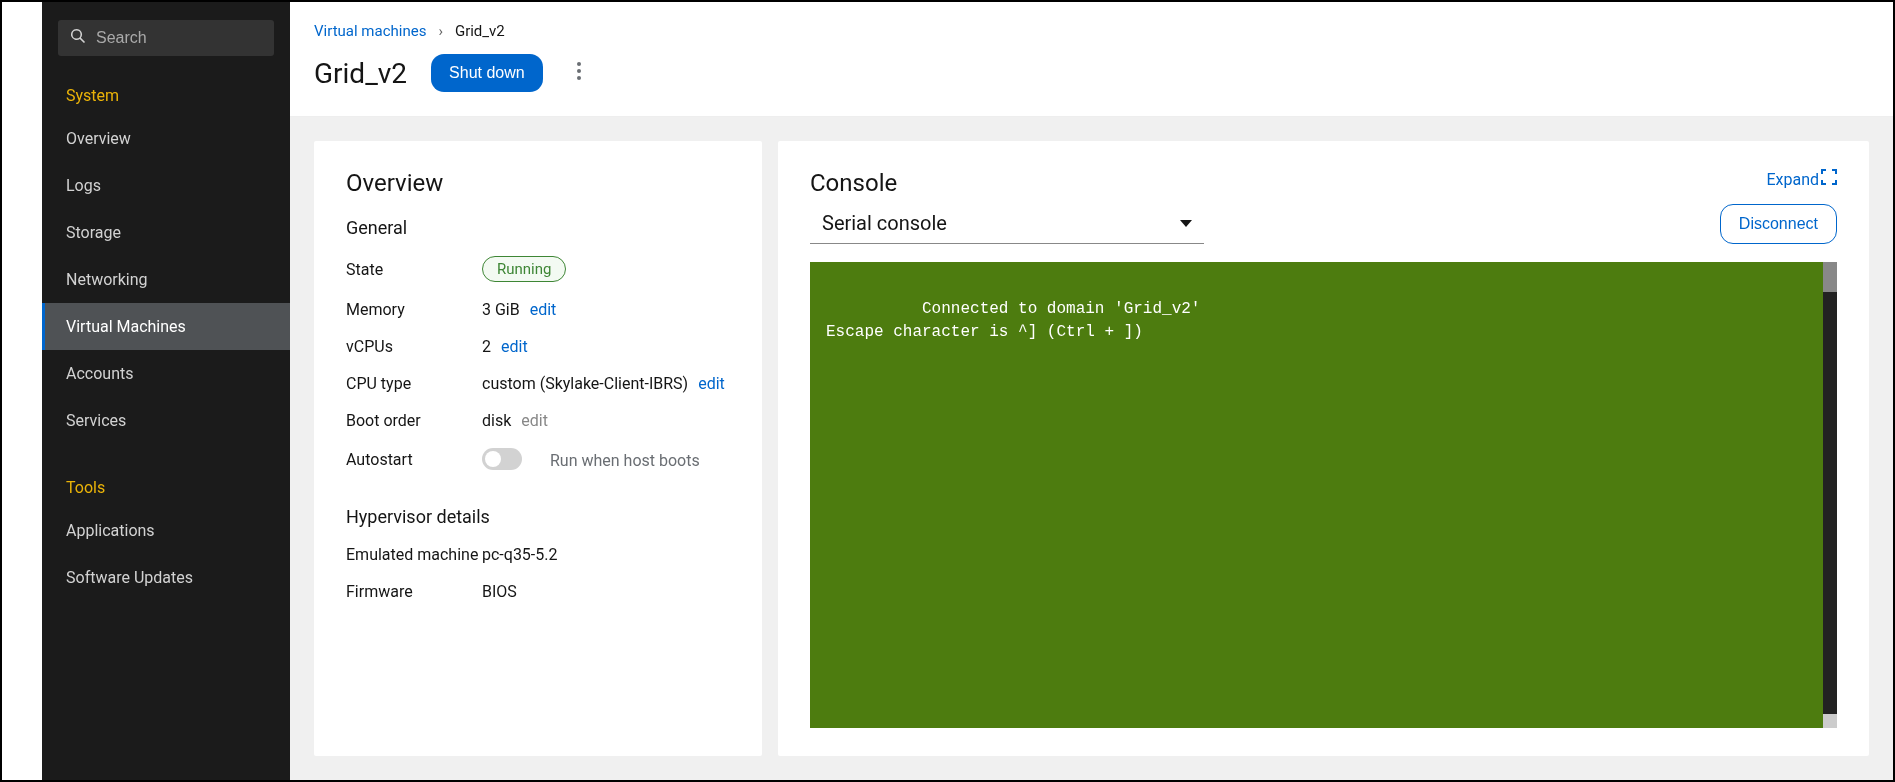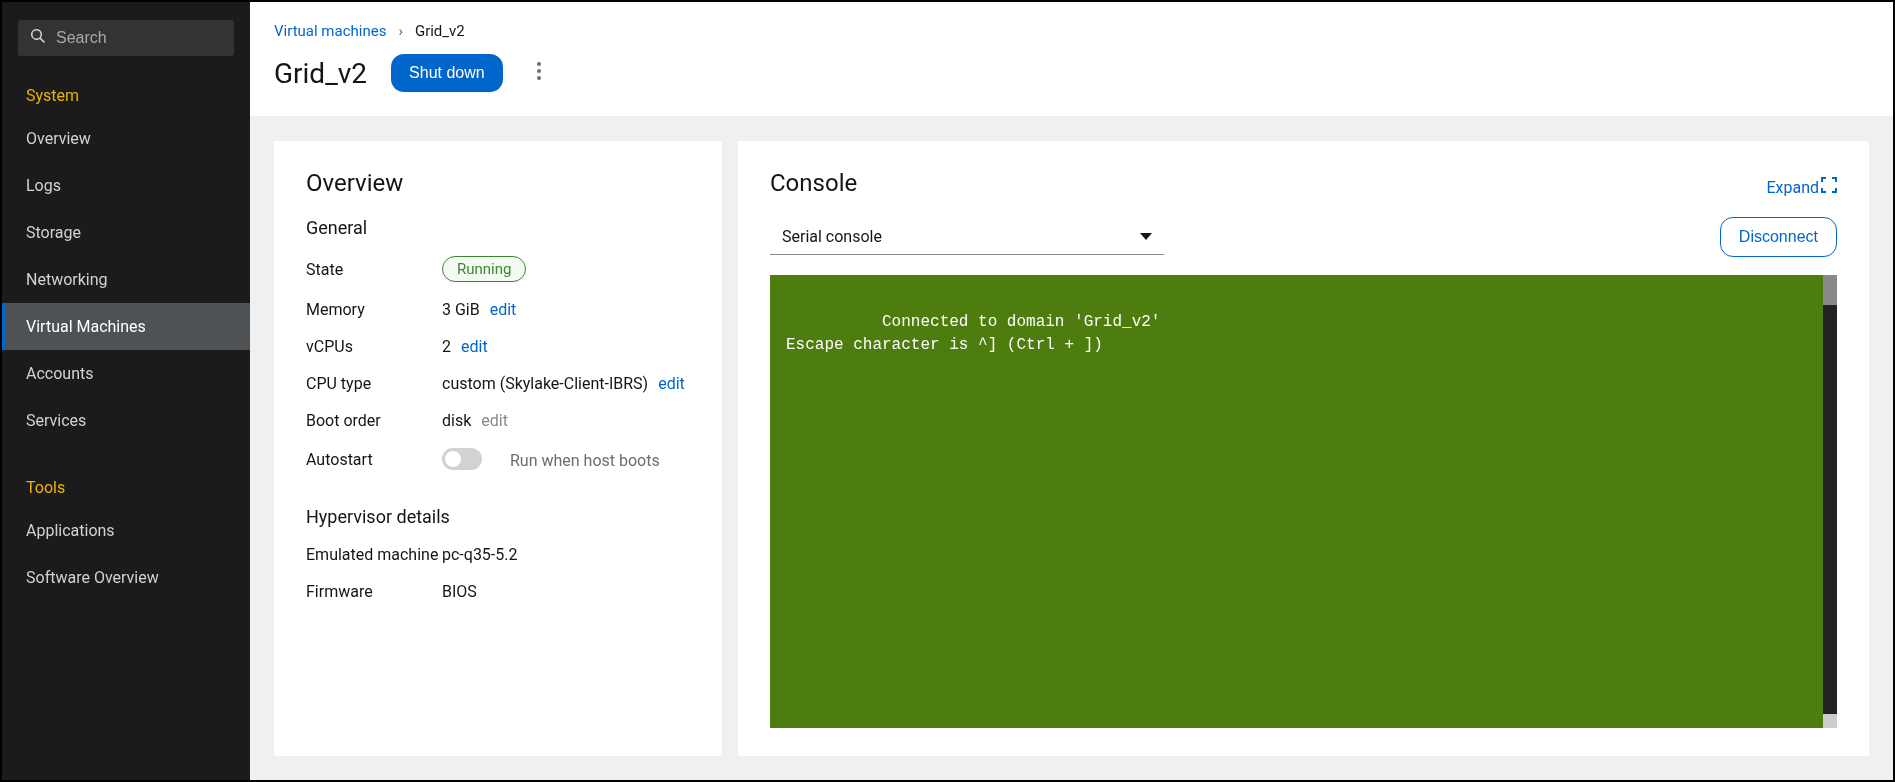"Search" .app { padding-left: none -> 40px }
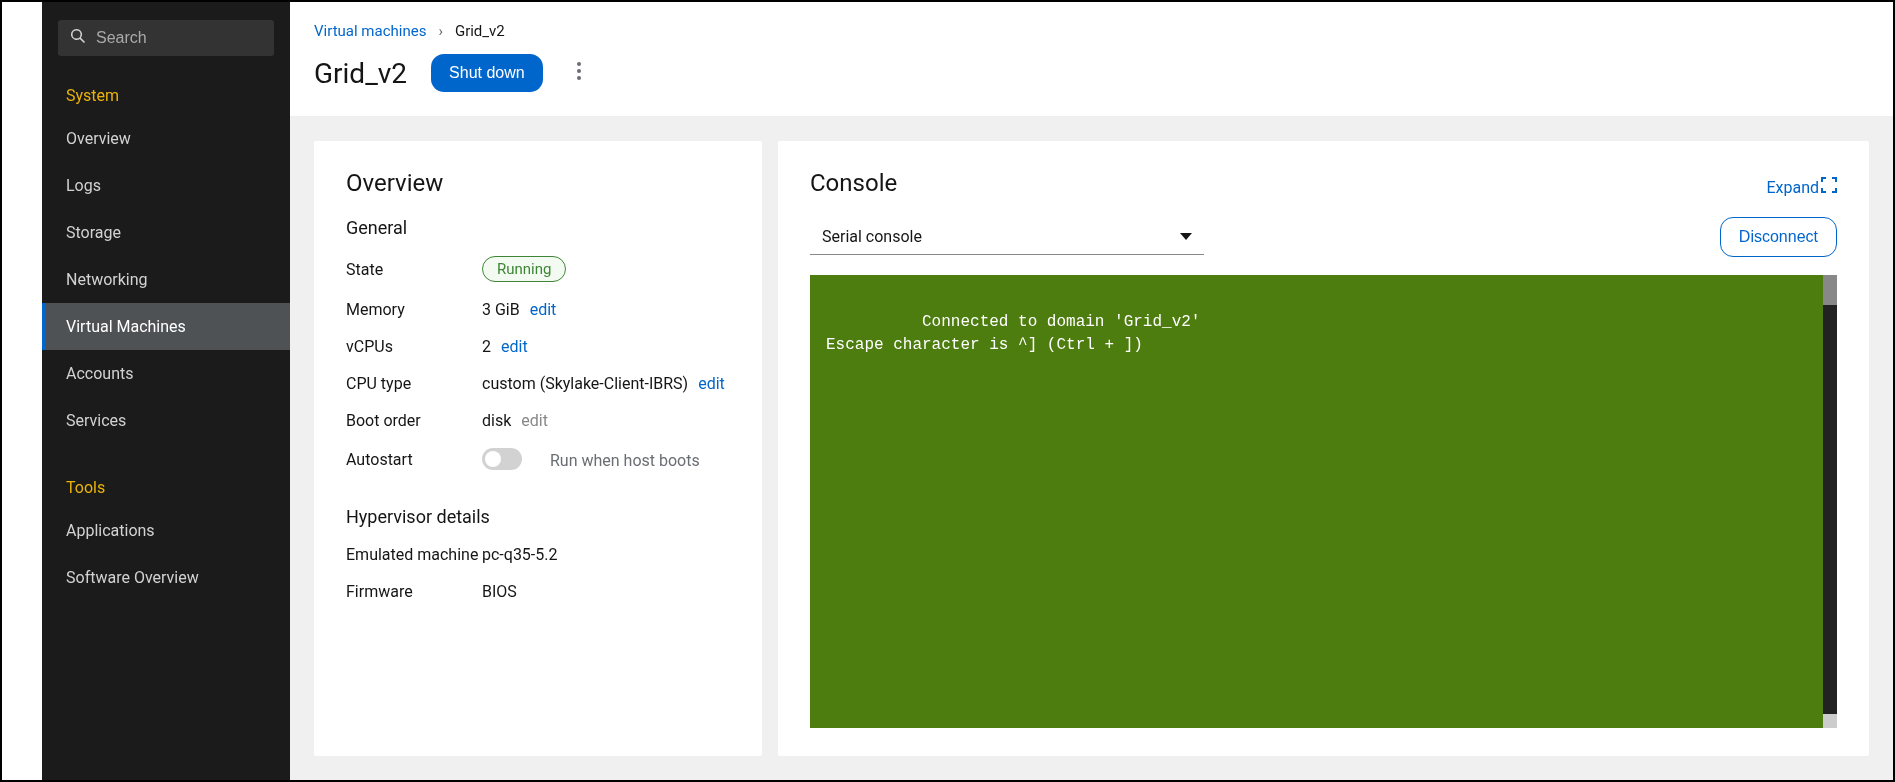"Console" .console-header { align-items: flex-end -> flex-start; margin-bottom: 20px -> 6px }
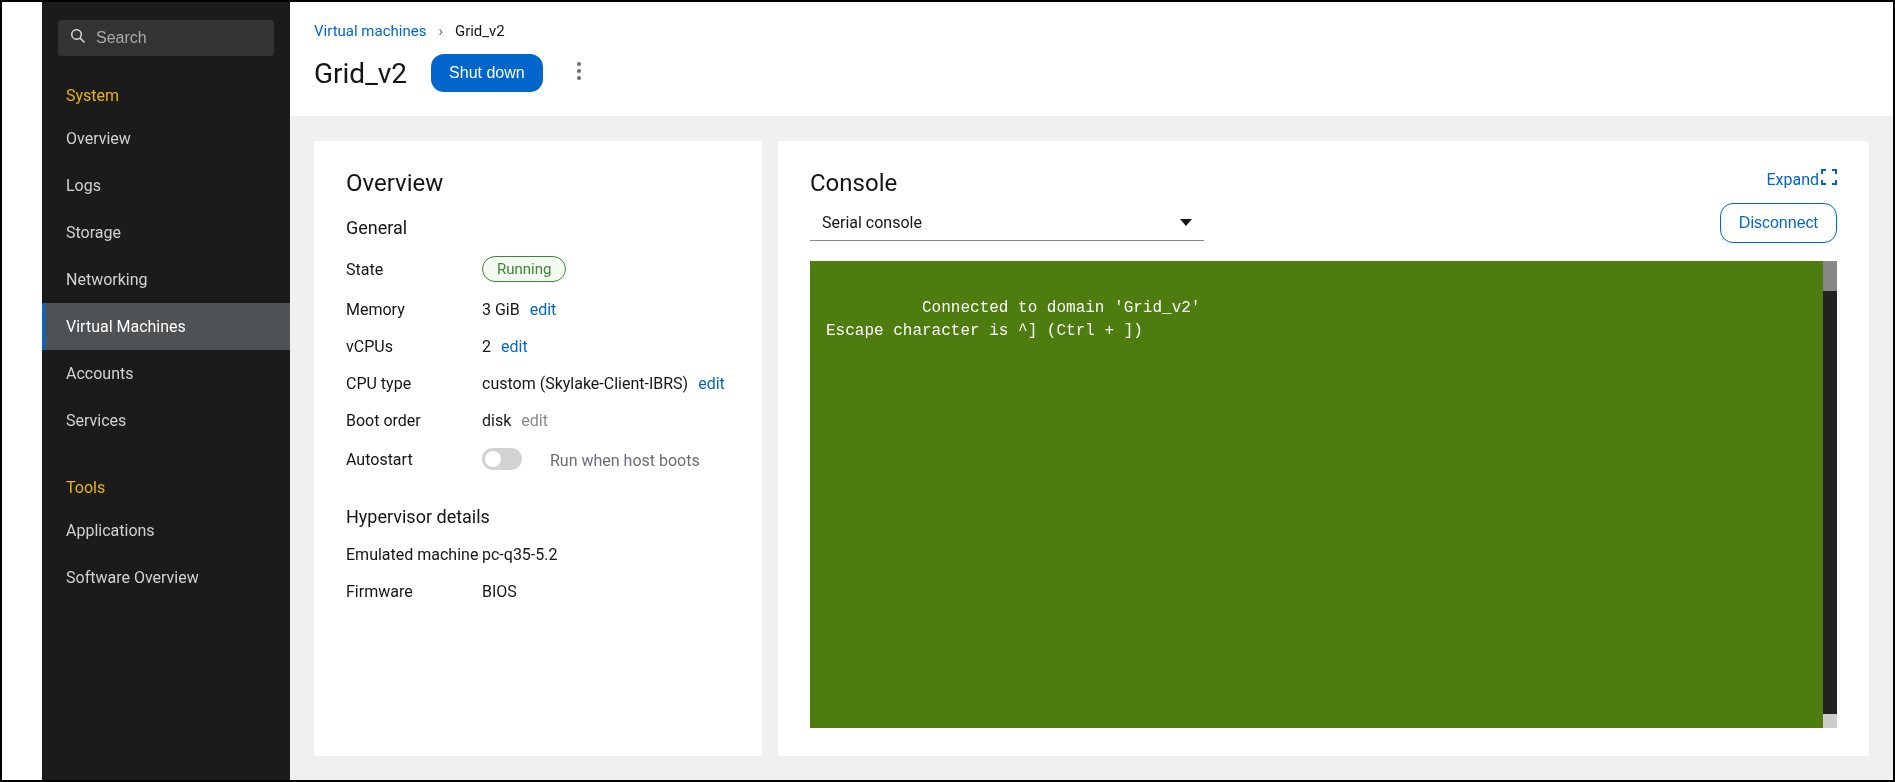"Serial console" .select { font-size: 16px -> 20px }
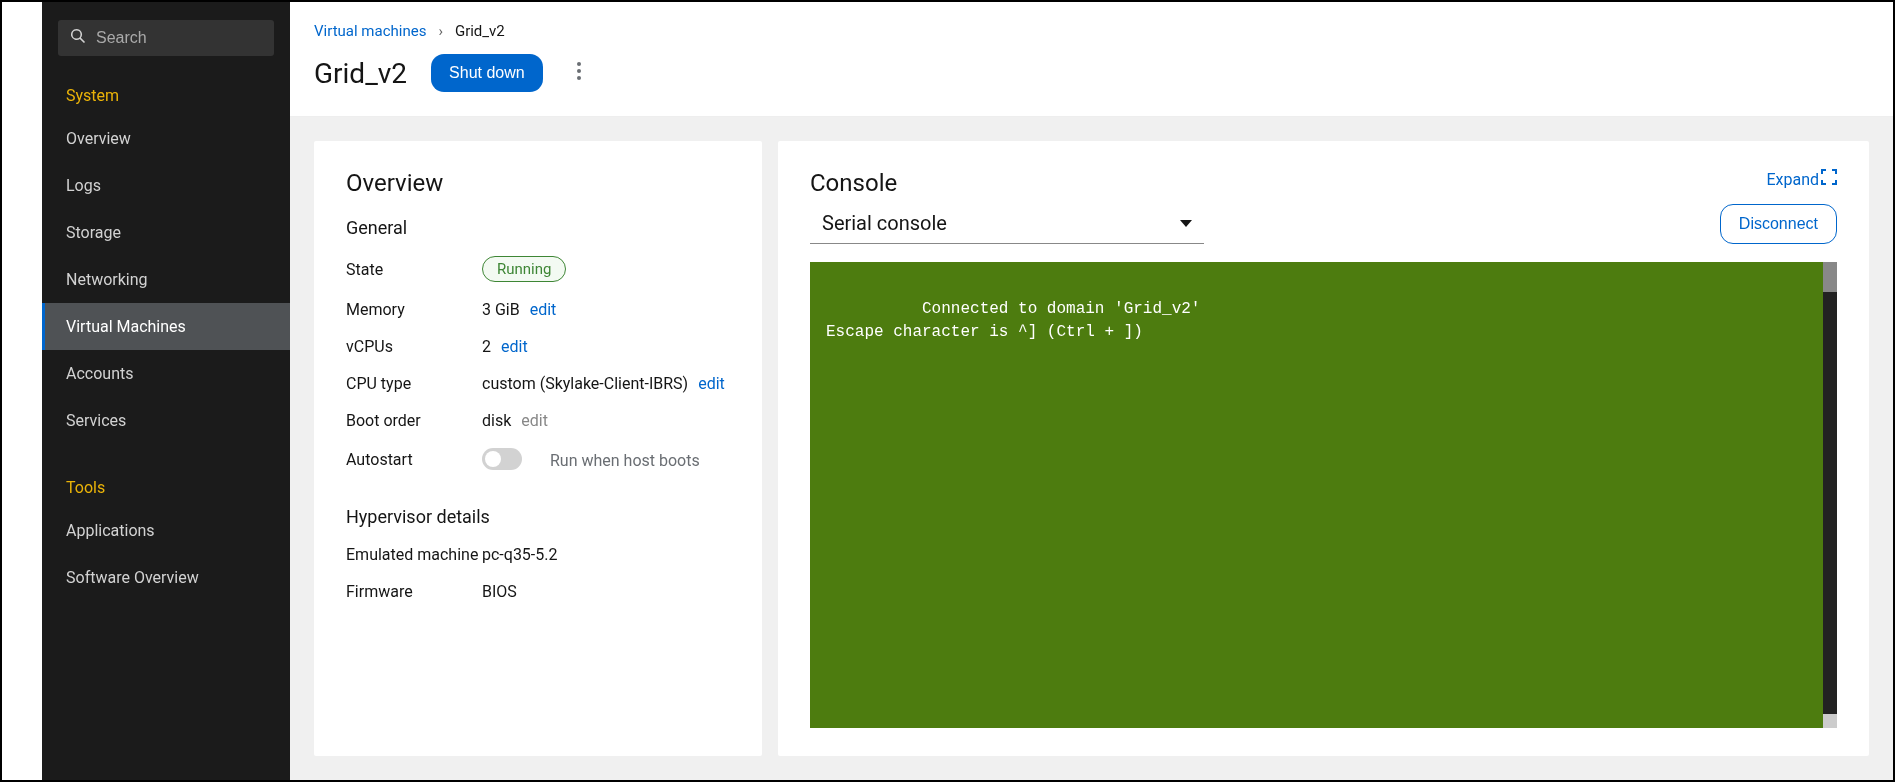"Software Overview" div.nav-item { text: Overview -> Updates }
